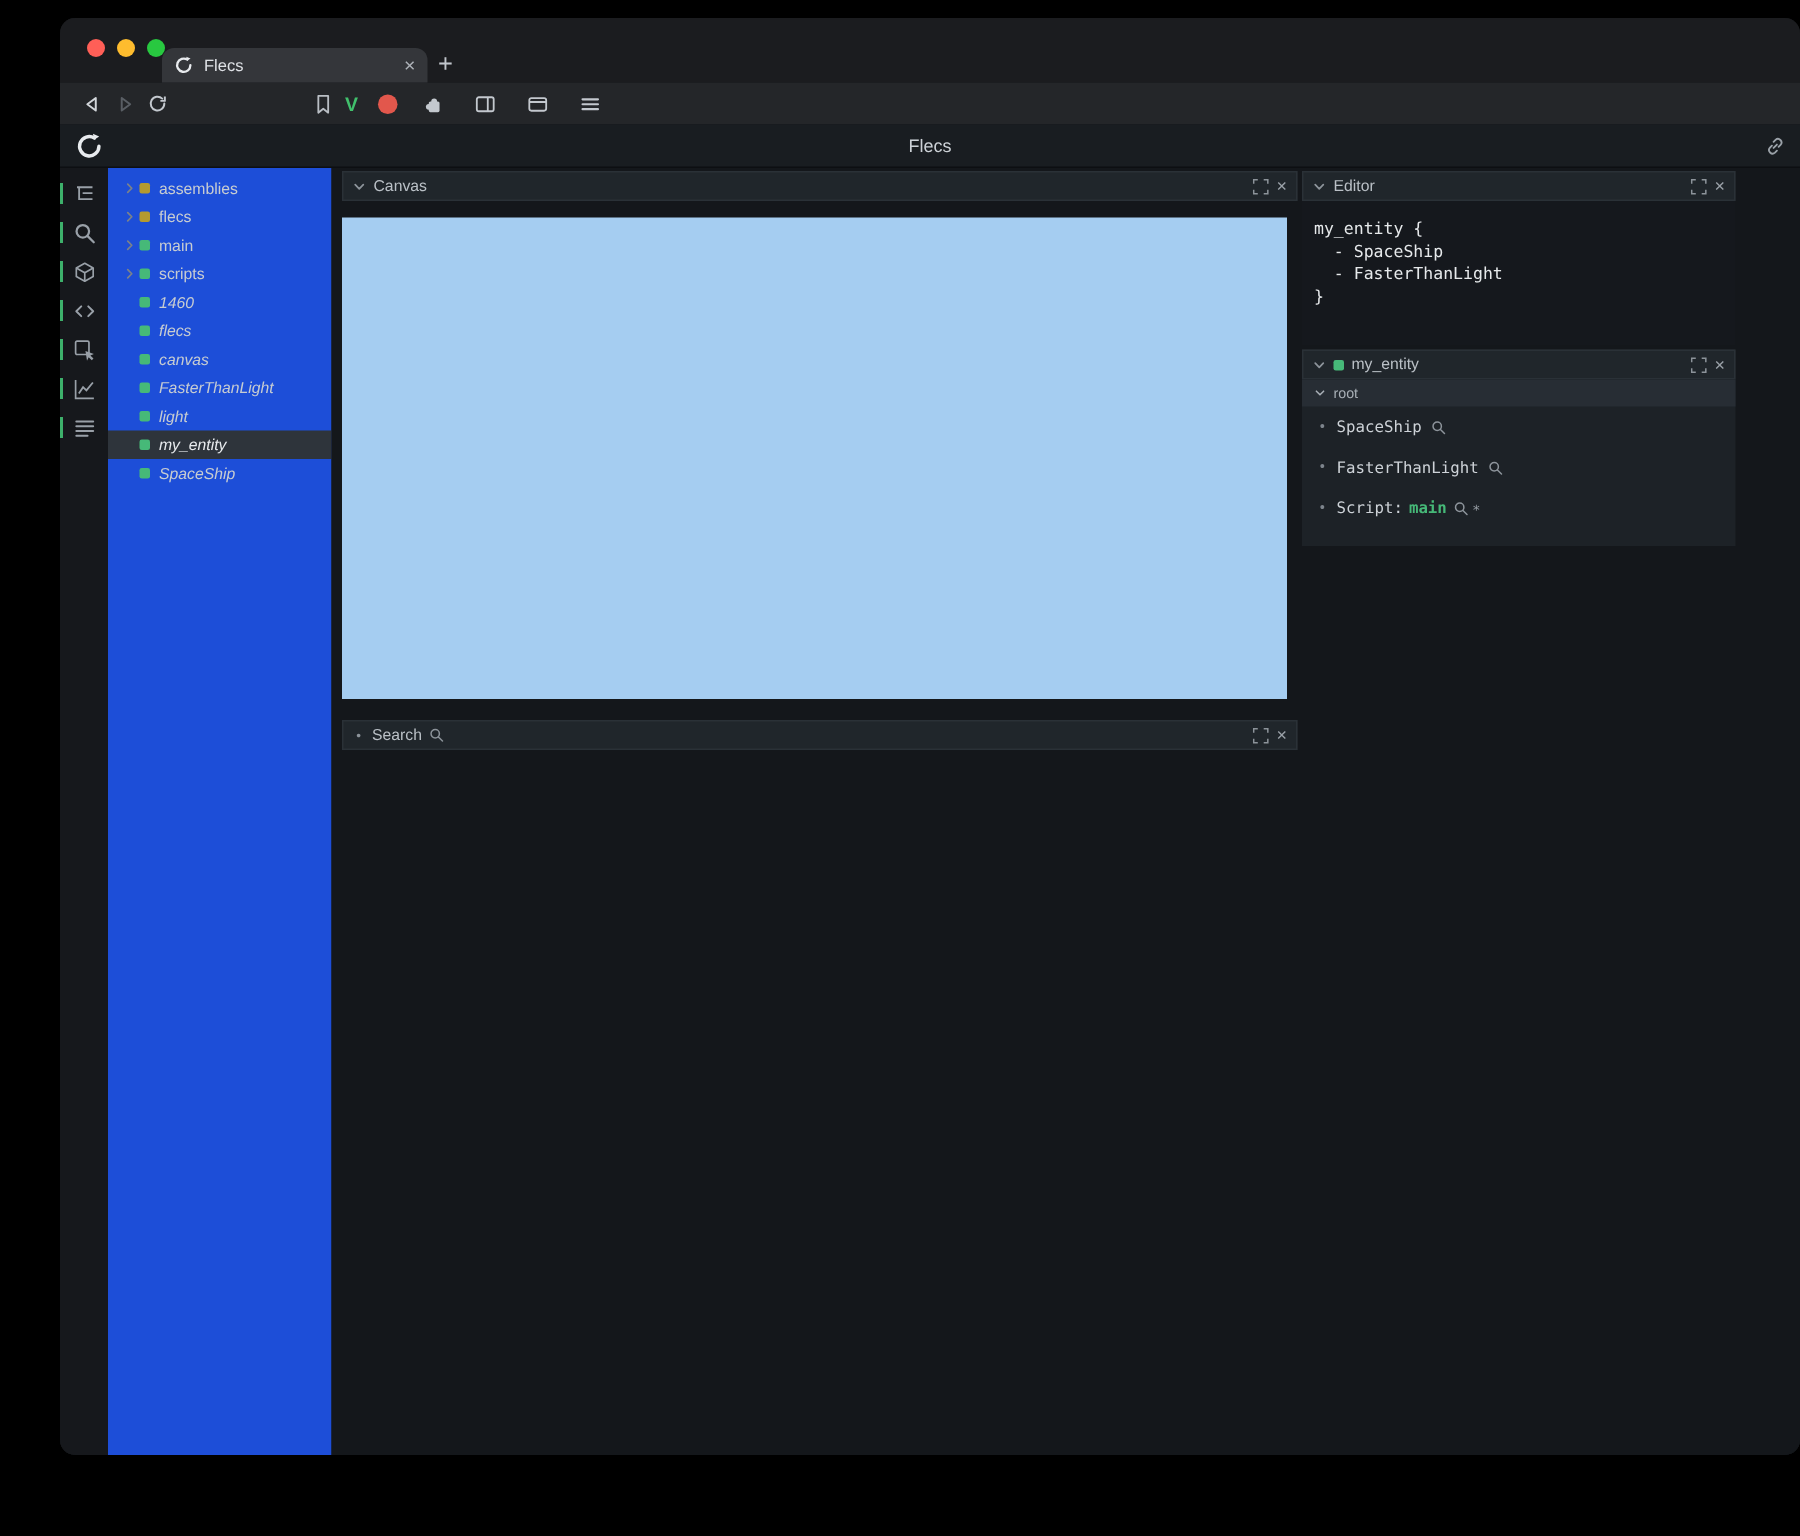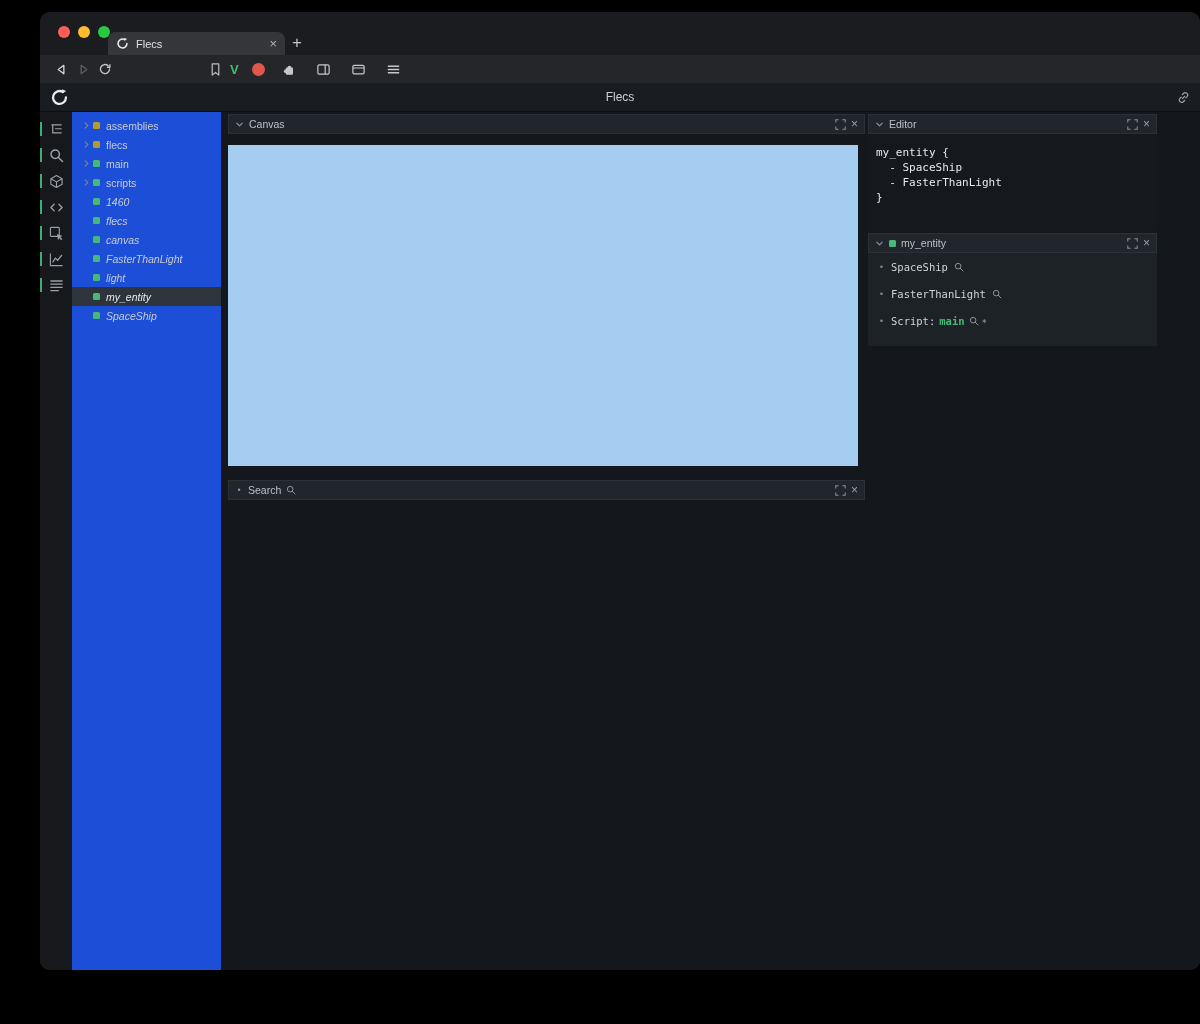"root" div.section-head { html: none -> <div> <span> <svg> <use></use> </svg> </span> <span>root</span> </div> }
